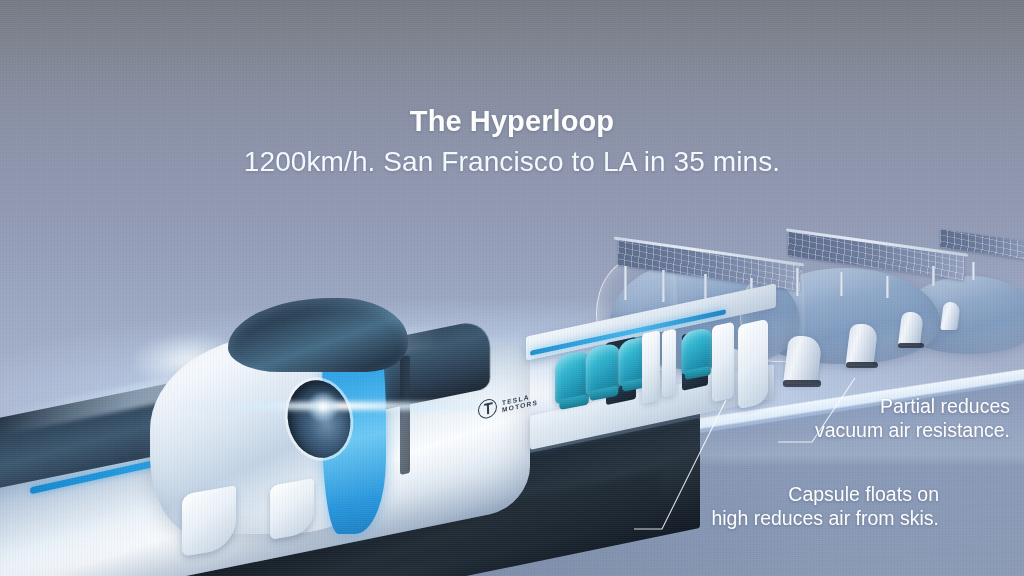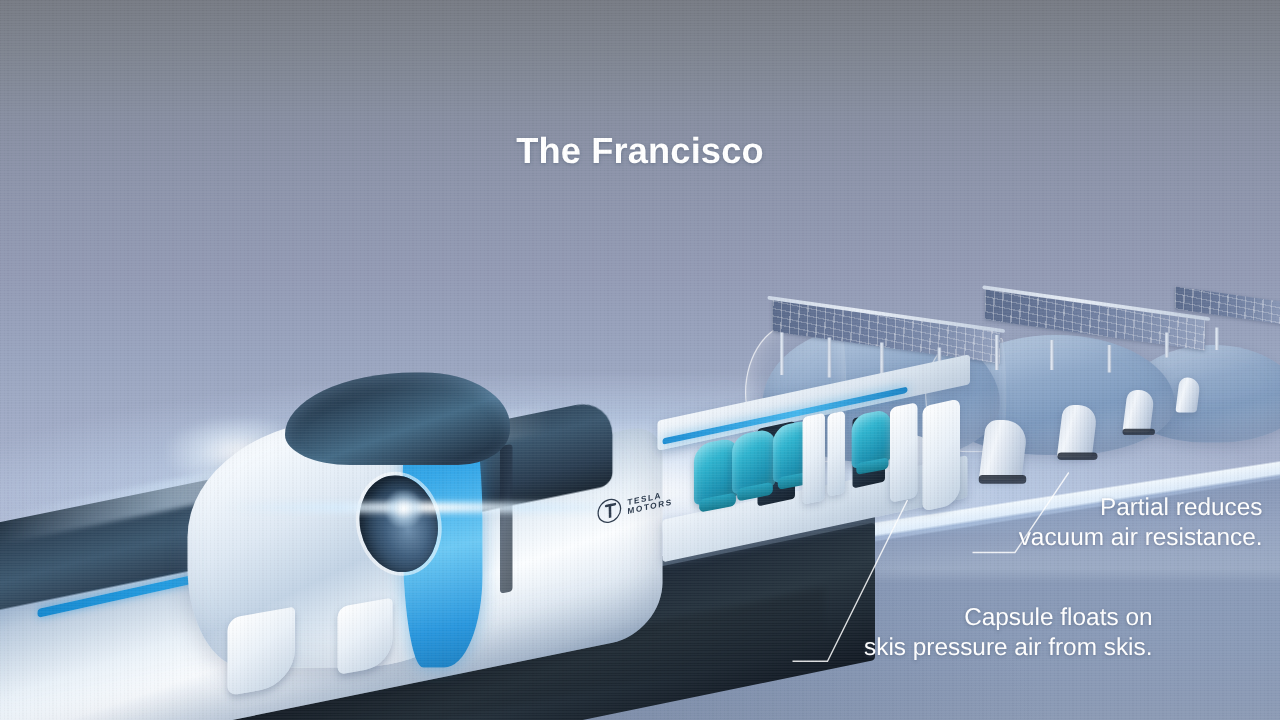"The Francisco" div.title { text: Francisco -> Hyperloop }
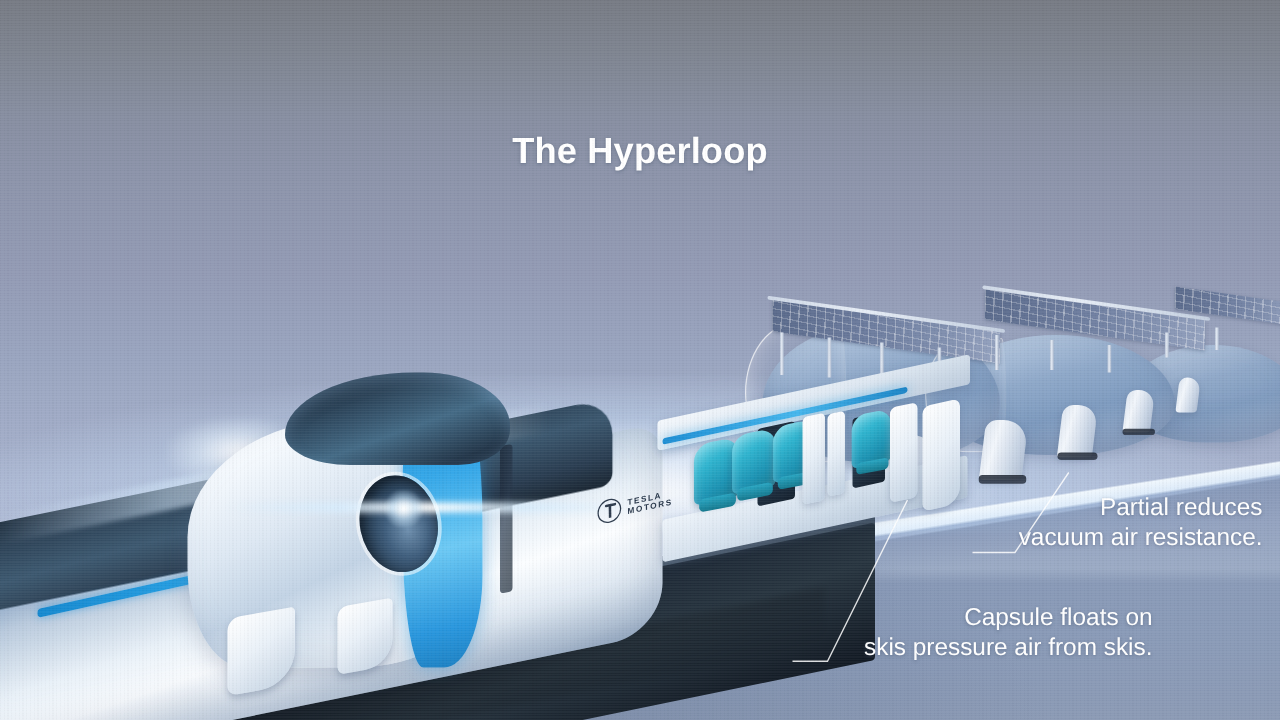"1200km/h. San Francisco to LA" div.subtitle { html: none -> <div>1200km/h. San Francisco to LA in 35 mins.</div> }
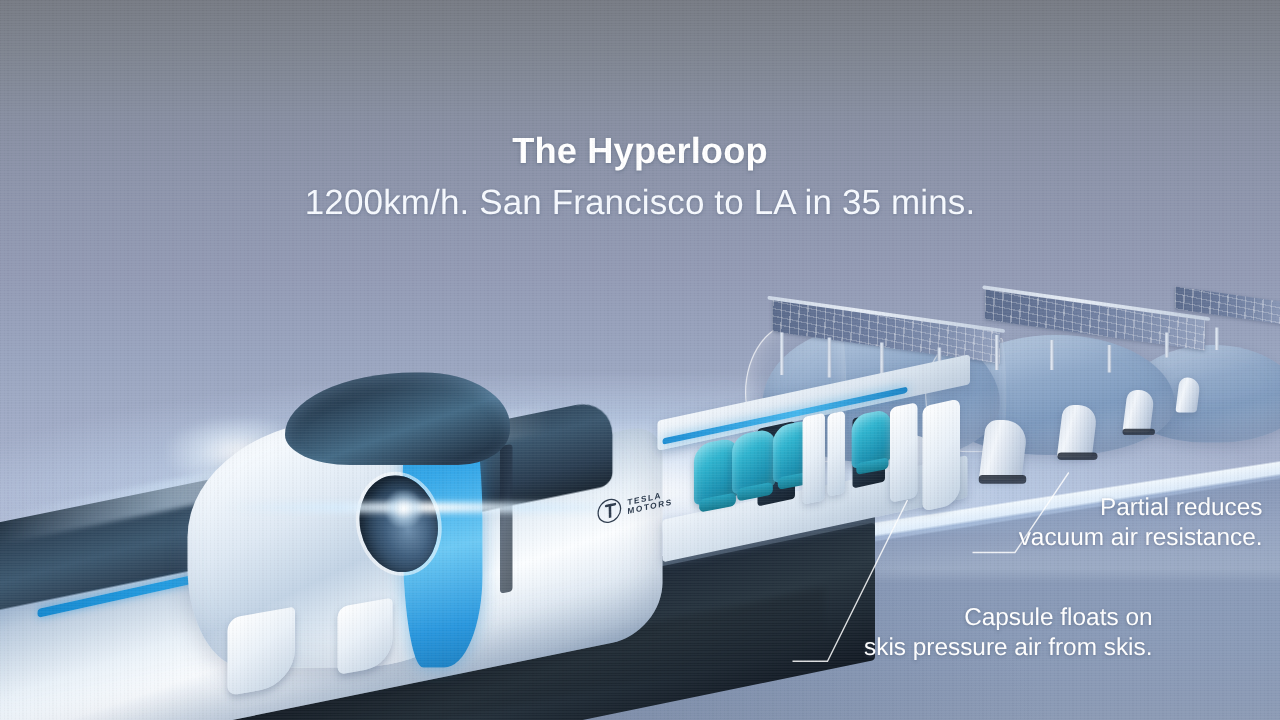"Capsule floats on" #anno-float { right: 102px -> 85px }
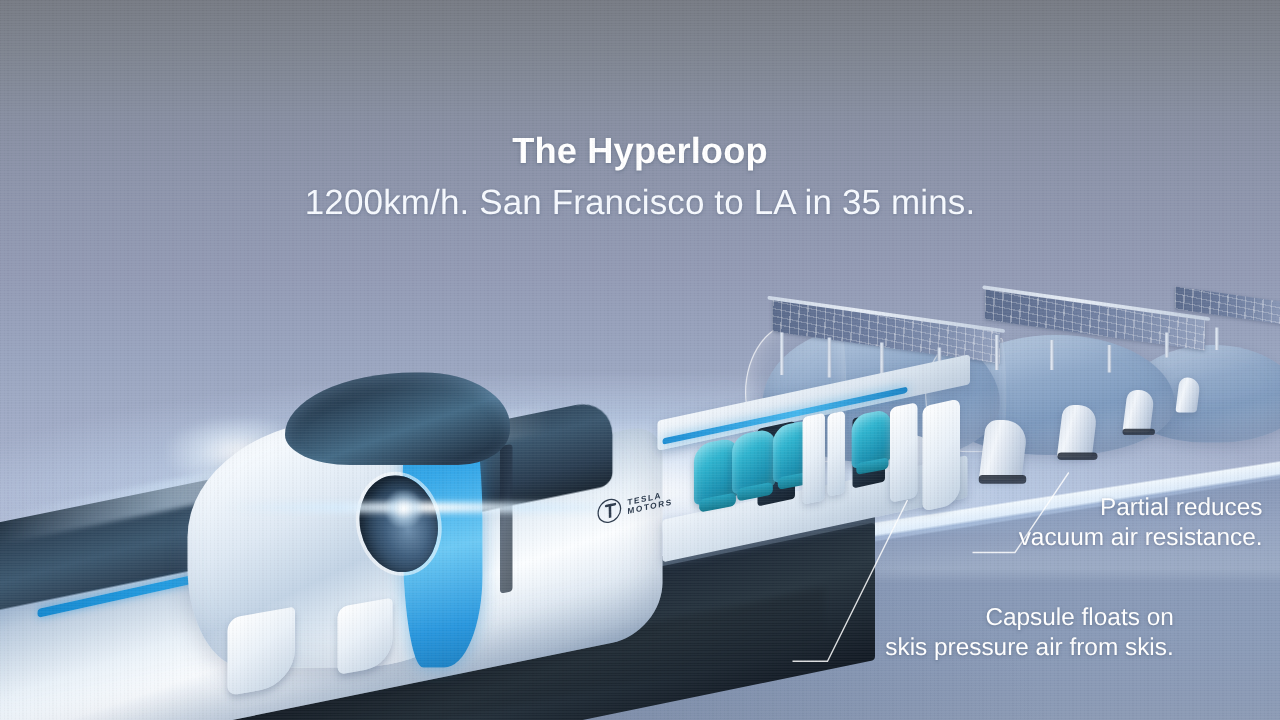"skis pressure air from skis." div { text: skis pressure -> high reduces }
